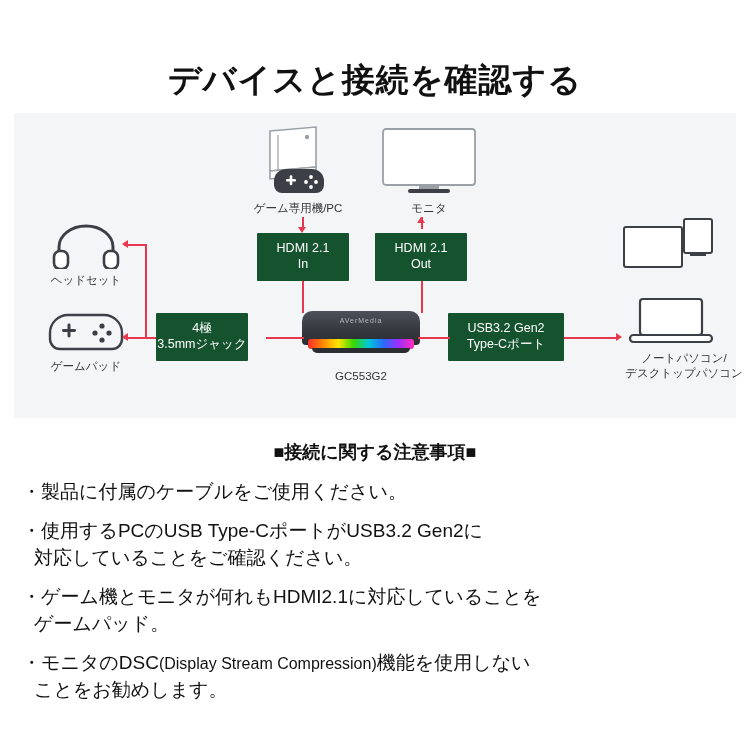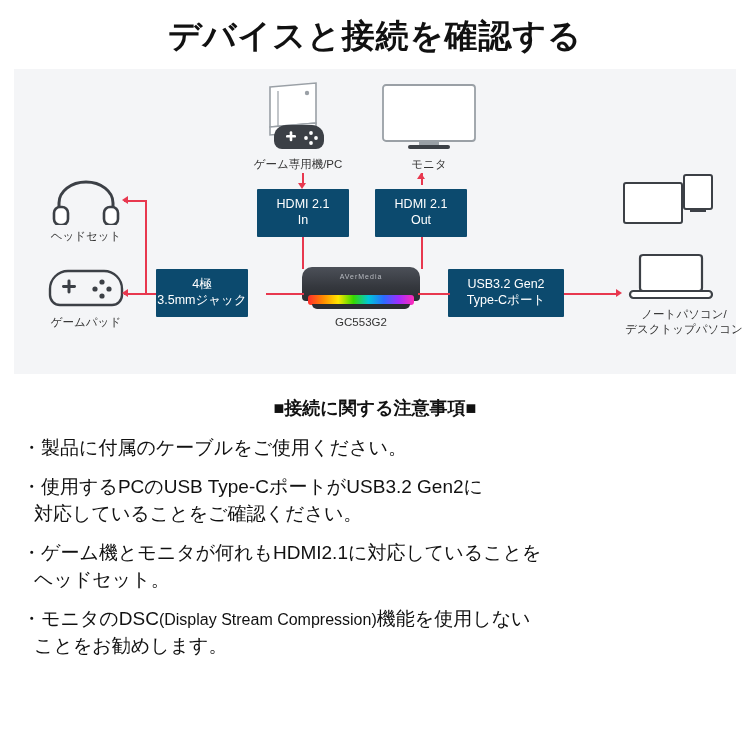"デバイスと接続を確認する" .page-title { margin-top: none -> 44px }
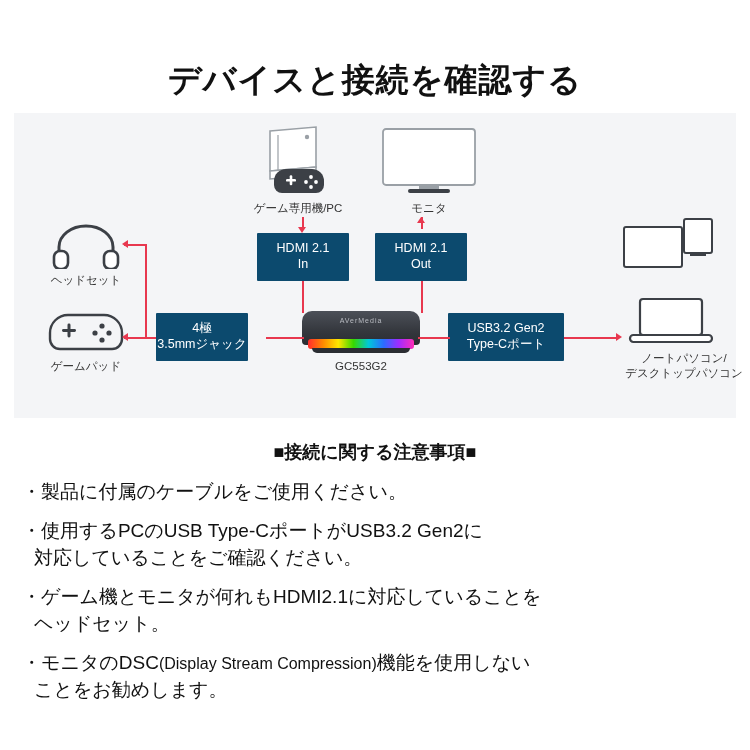"HDMI 2.1" .red-box { background: #0c4a6e -> #14532d }
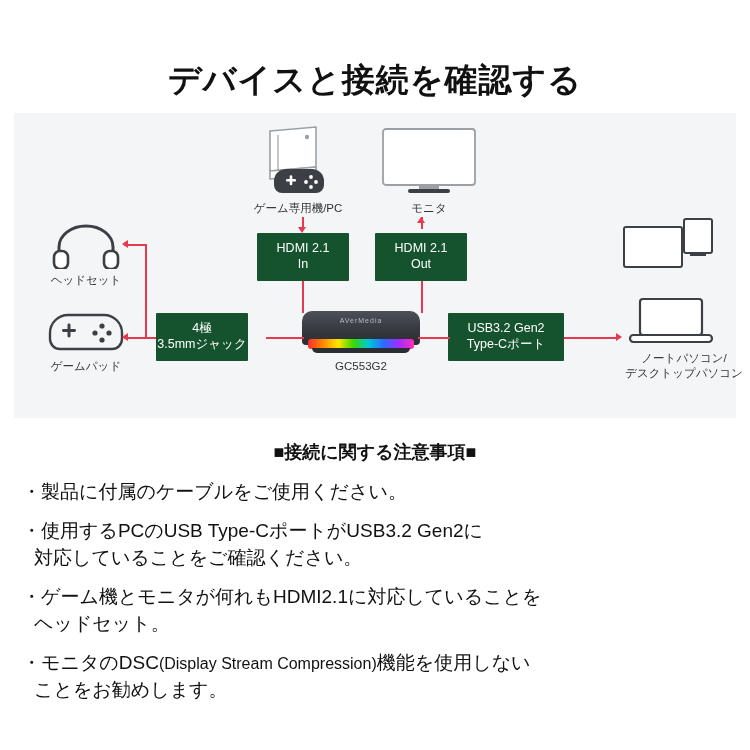"GC553G2" div.dg-label { top: 246px -> 256px }
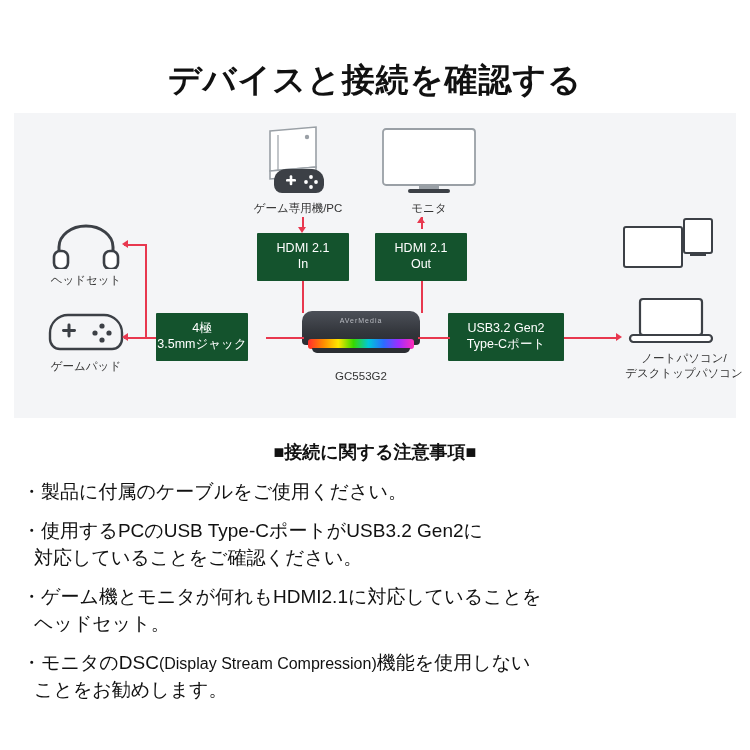"ヘッドセット。" span { text: ヘッドセット -> ゲームパッド }
